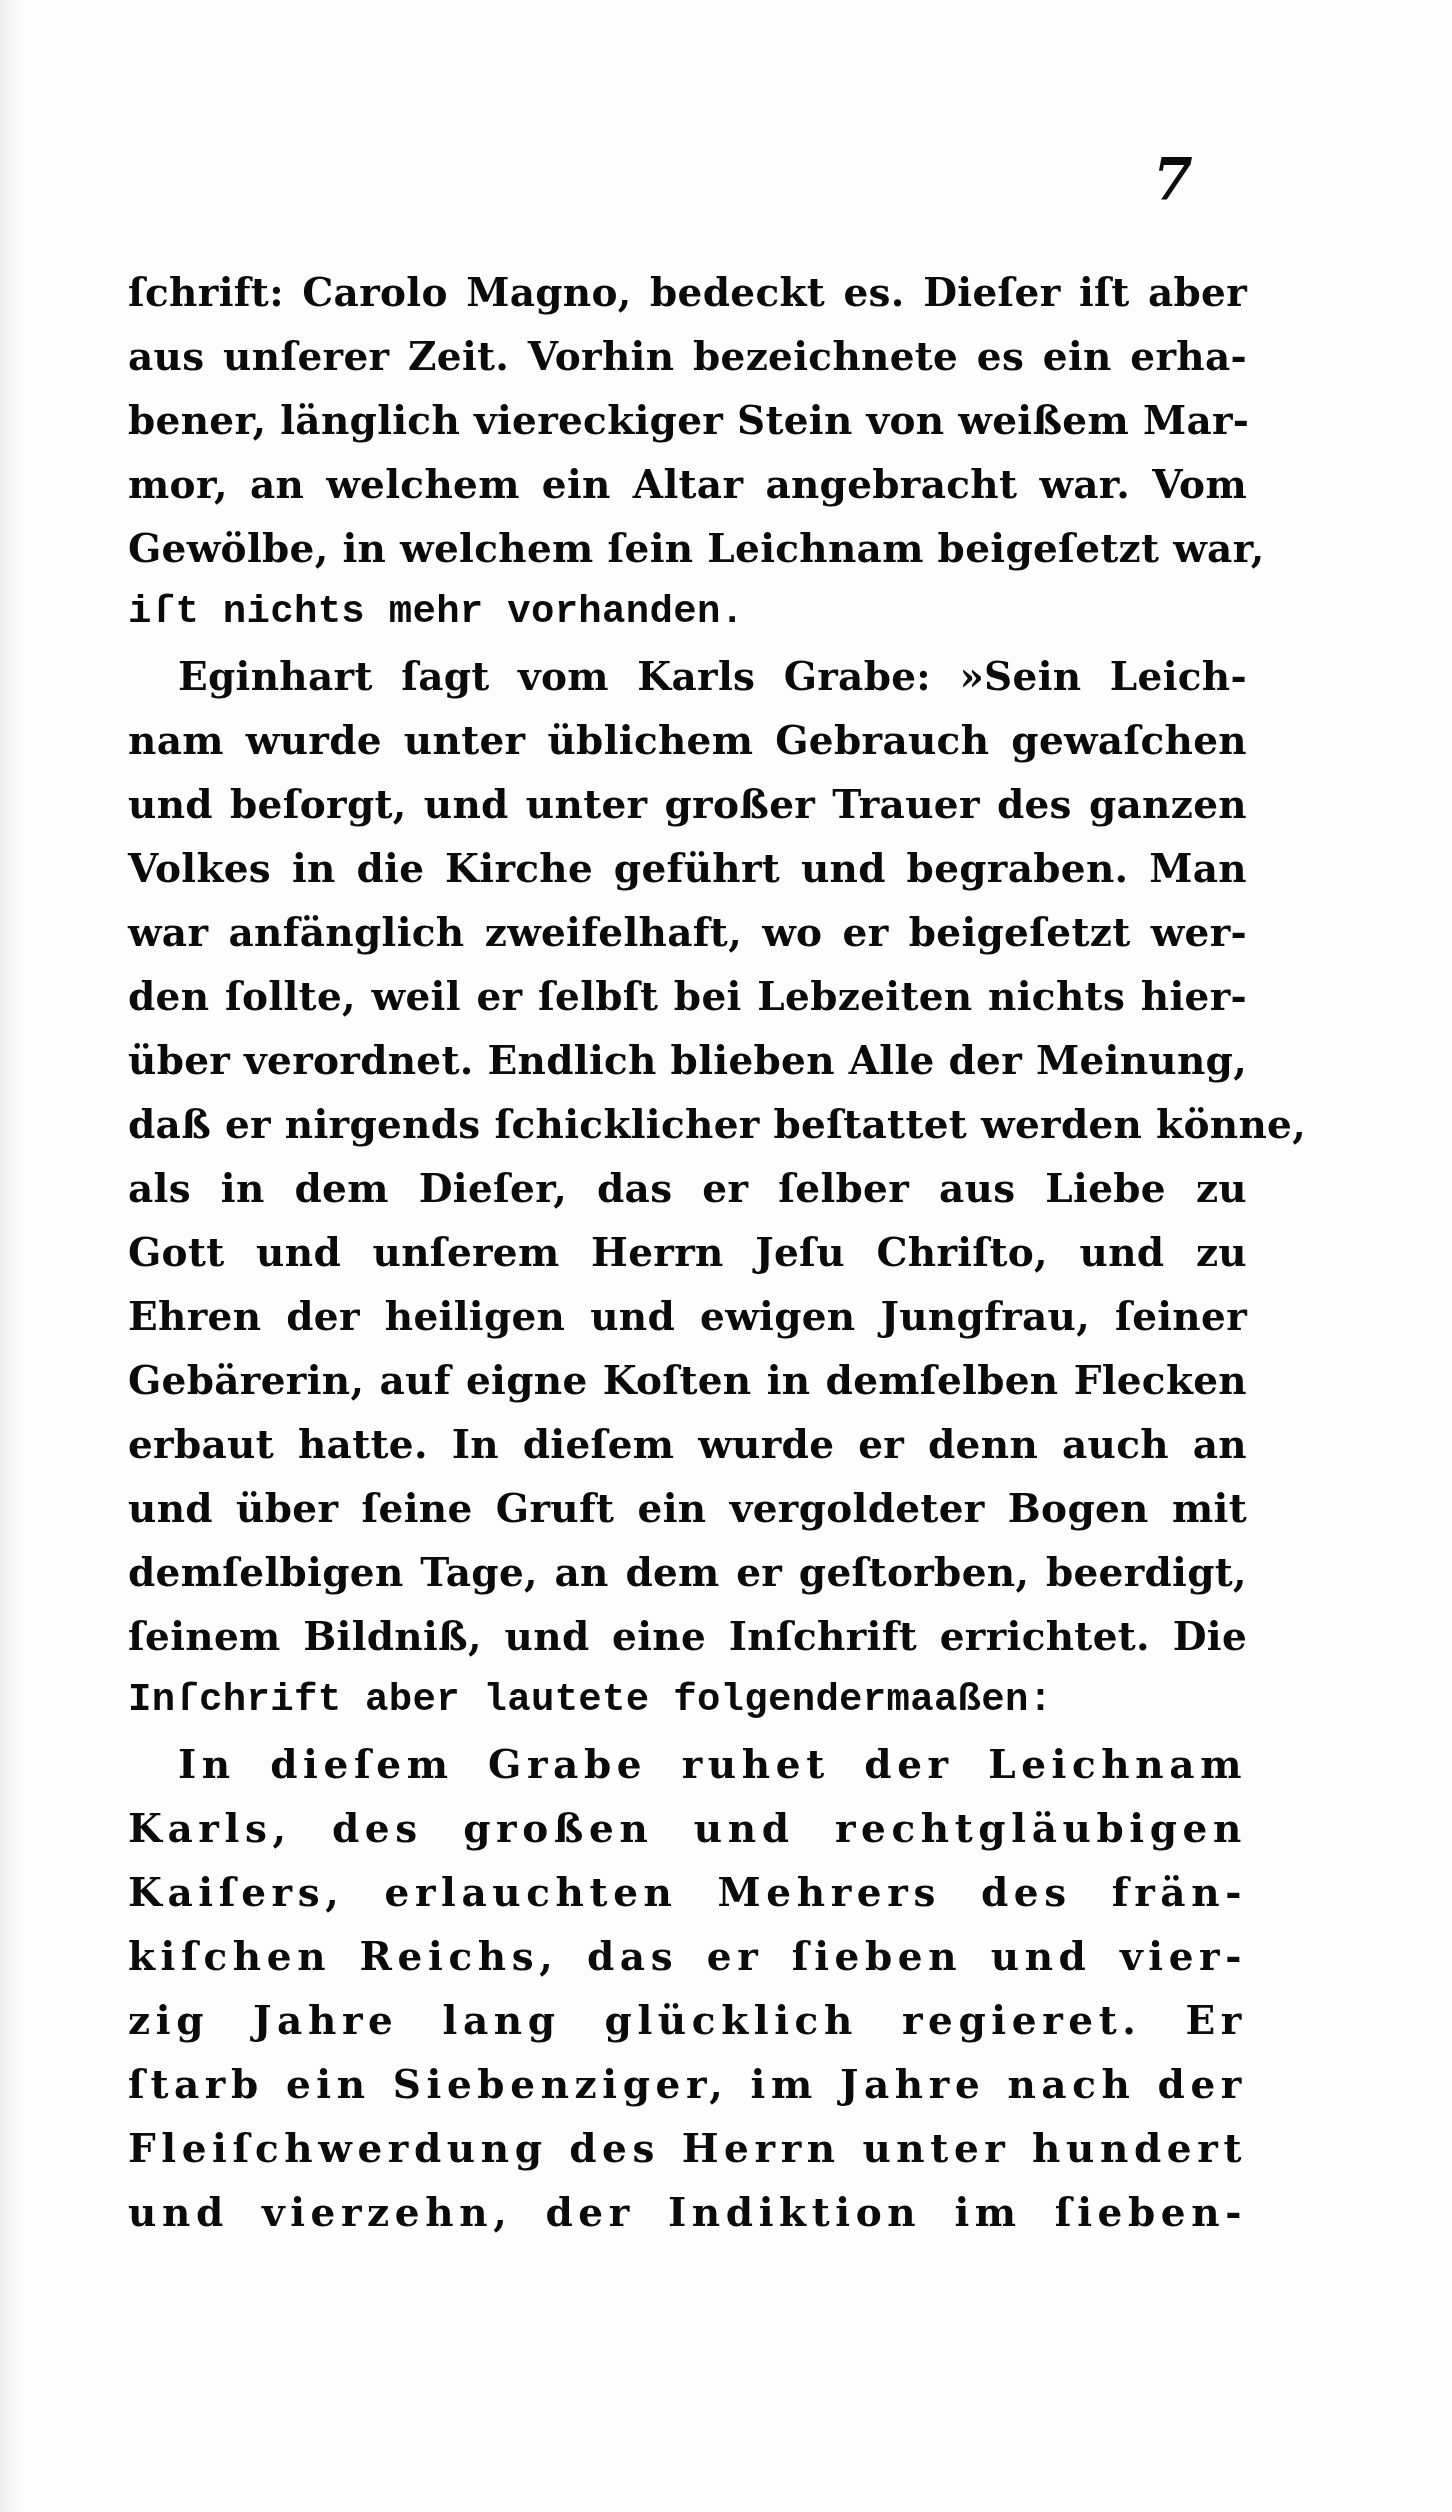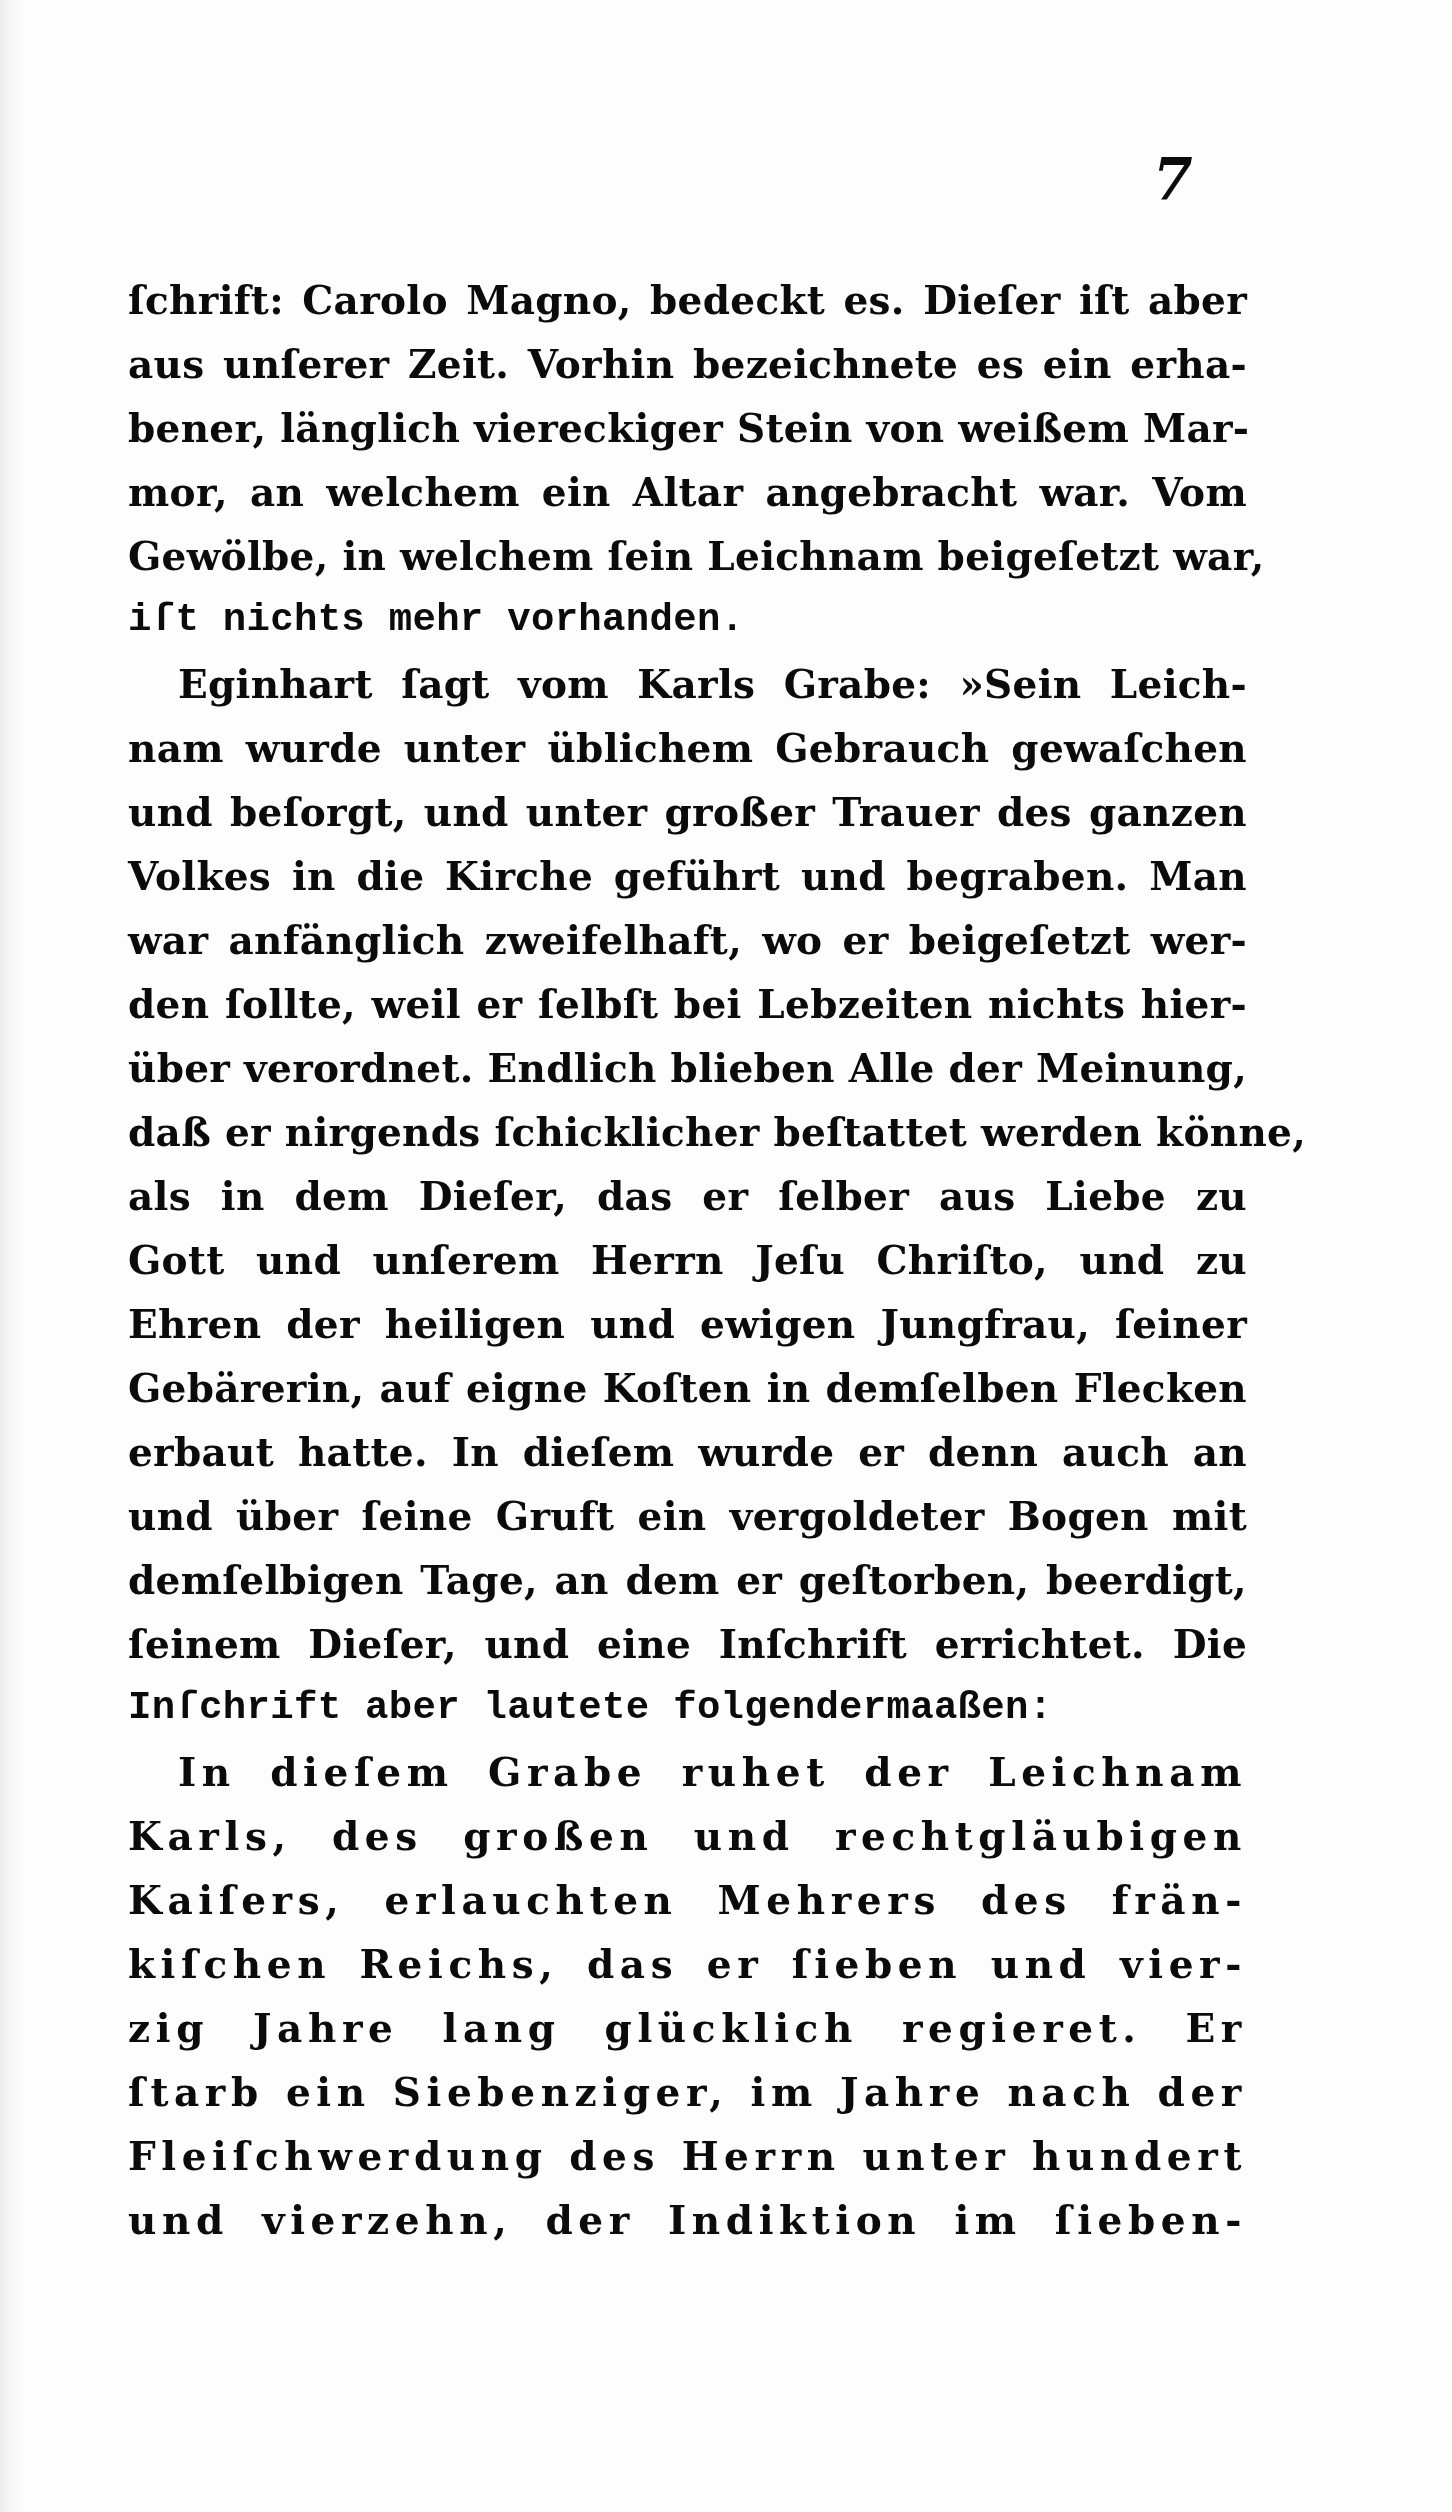"ſchrift: Carolo Magno, bedeckt es." .text-block { top: 268px -> 260px }
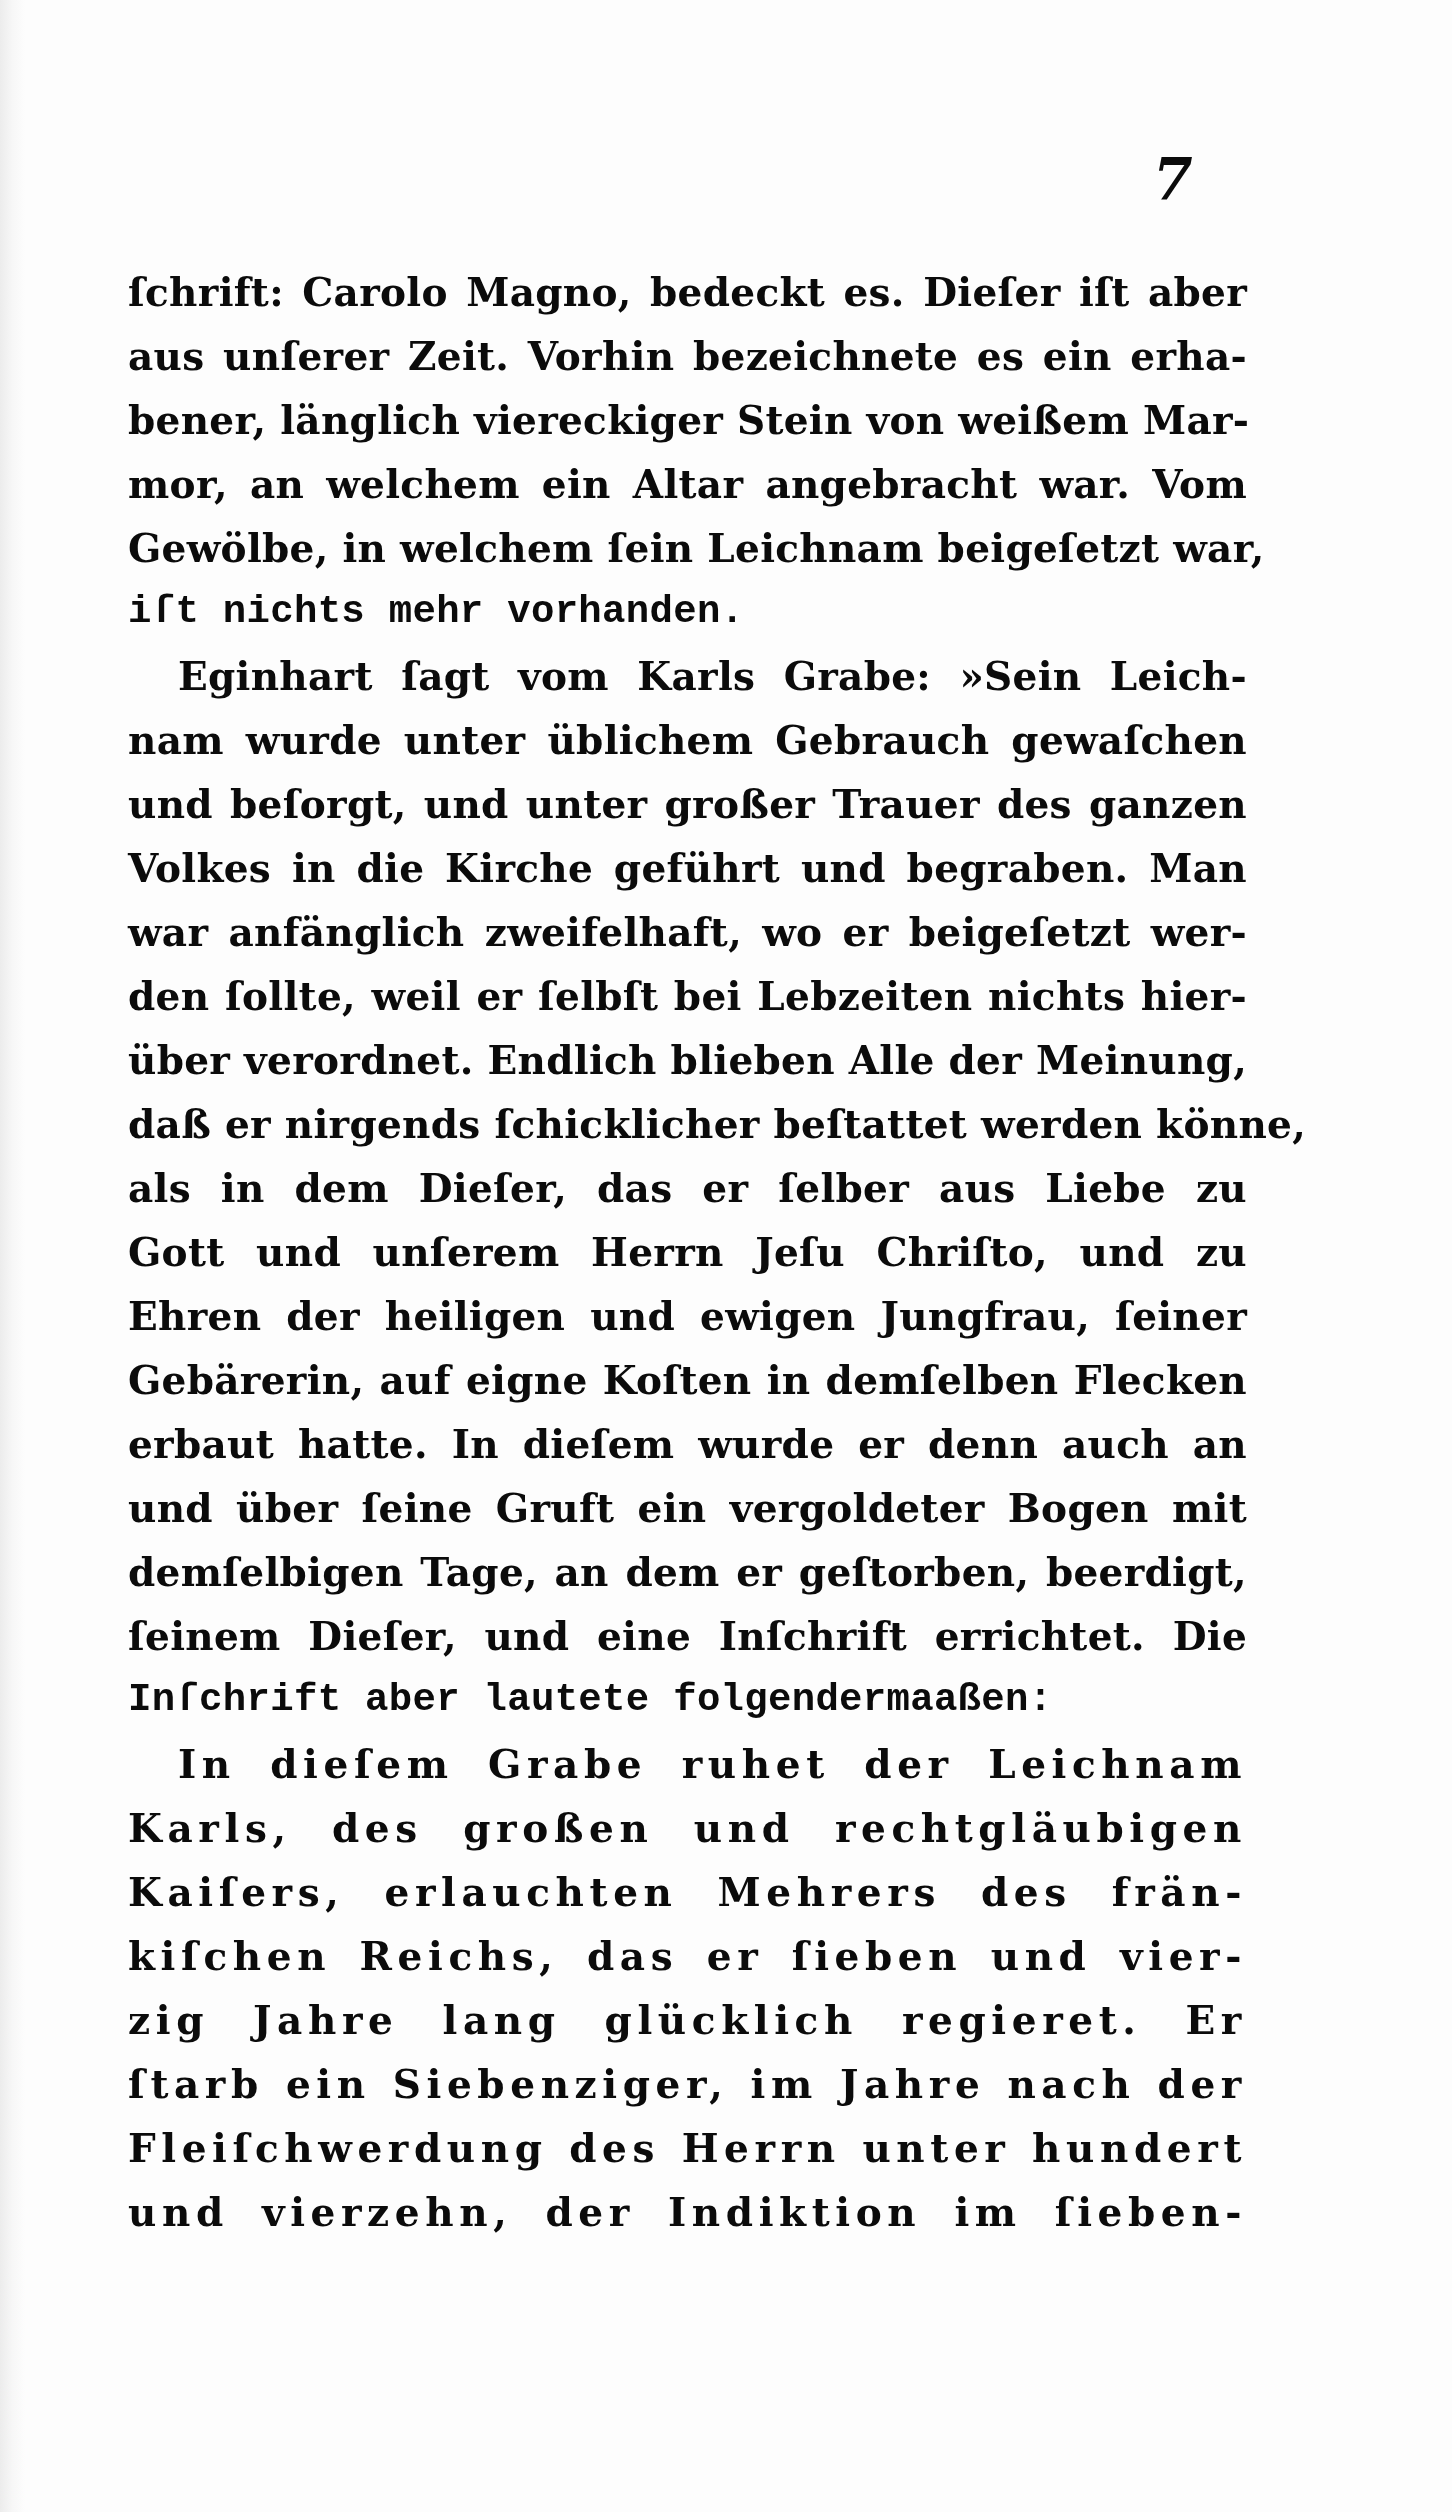"ſeinem Dieſer, und eine Inſchrift" span.line { text: Dieſer -> Bildniß }
